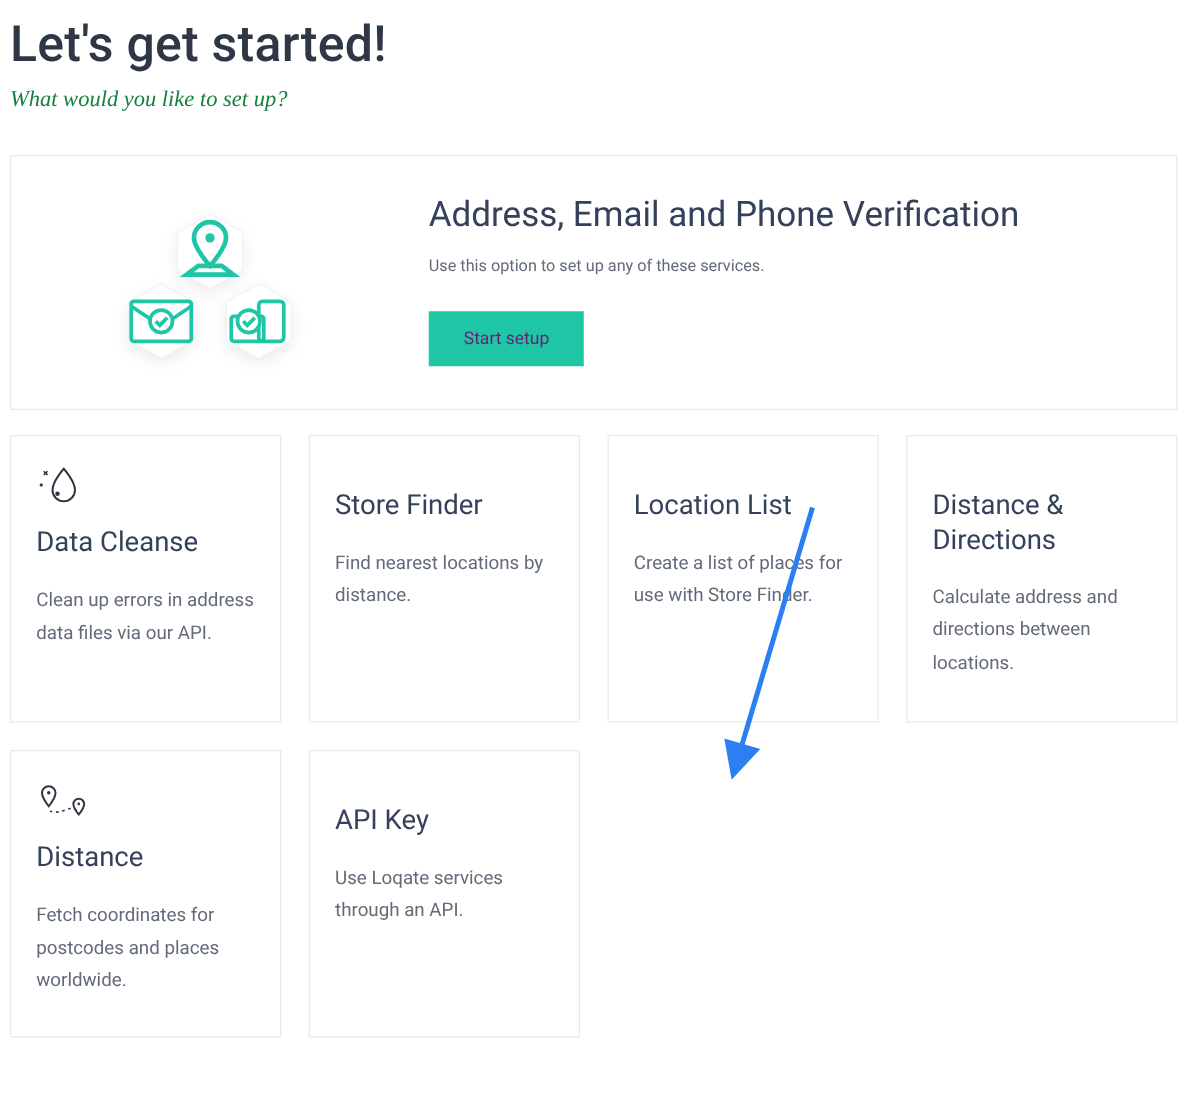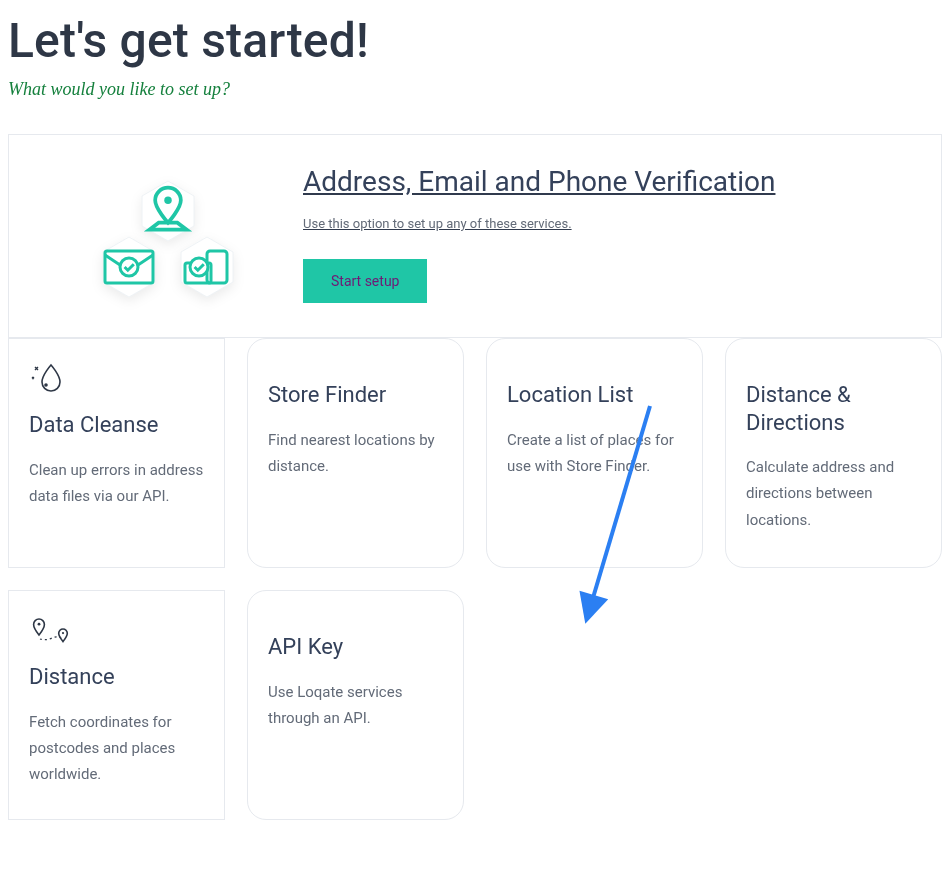"Let's get started!" h1.page-title { font-size: 48px -> 40px }
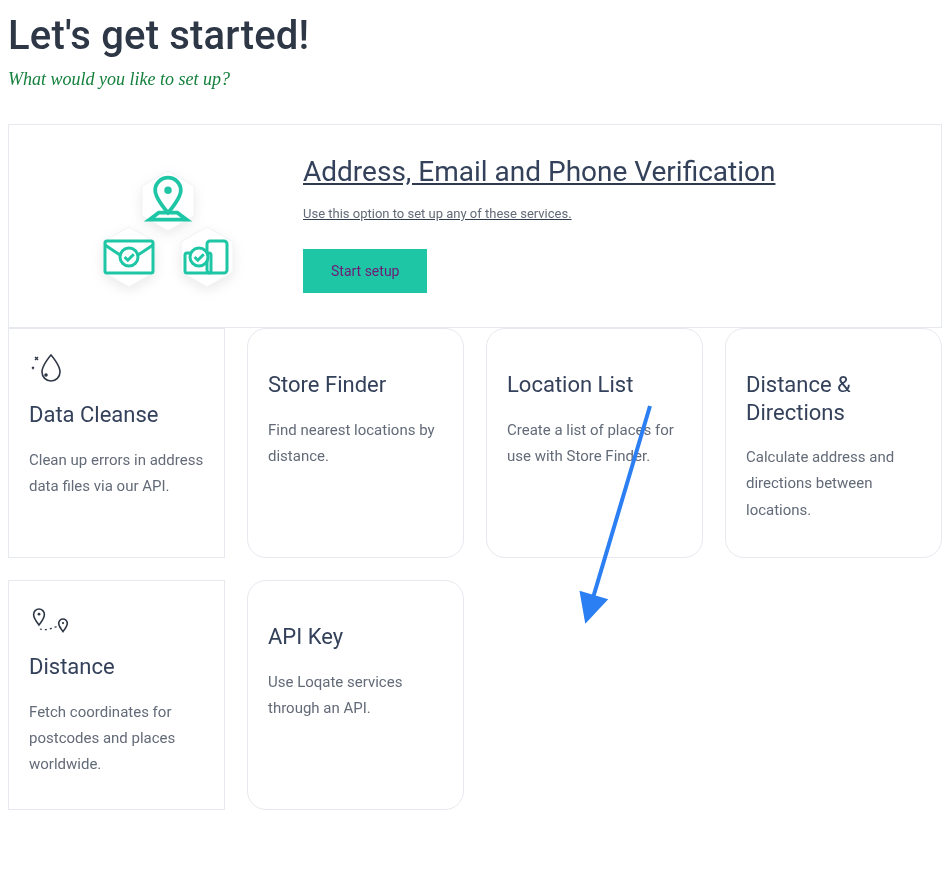"Address, Email and Phone Verification" .featured-card { gap: none -> 40px; margin-bottom: none -> 20px; text-decoration: underline -> none }
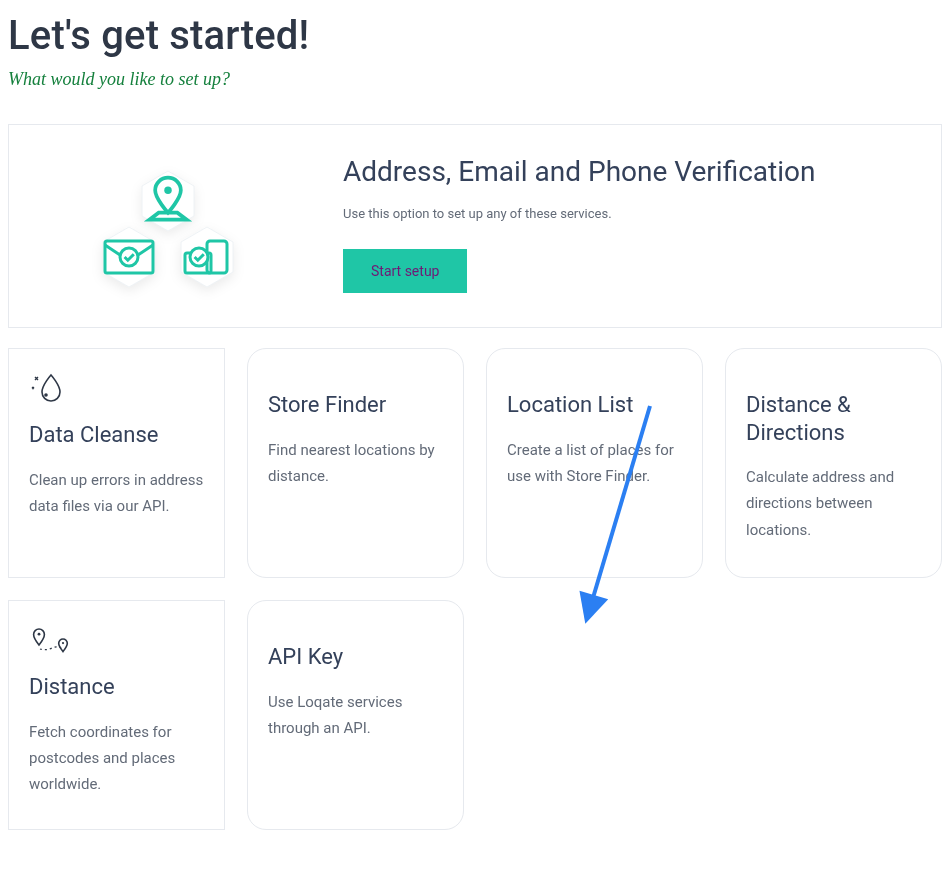"Store Finder" .card.no-icon { border-radius: 19px -> none }
